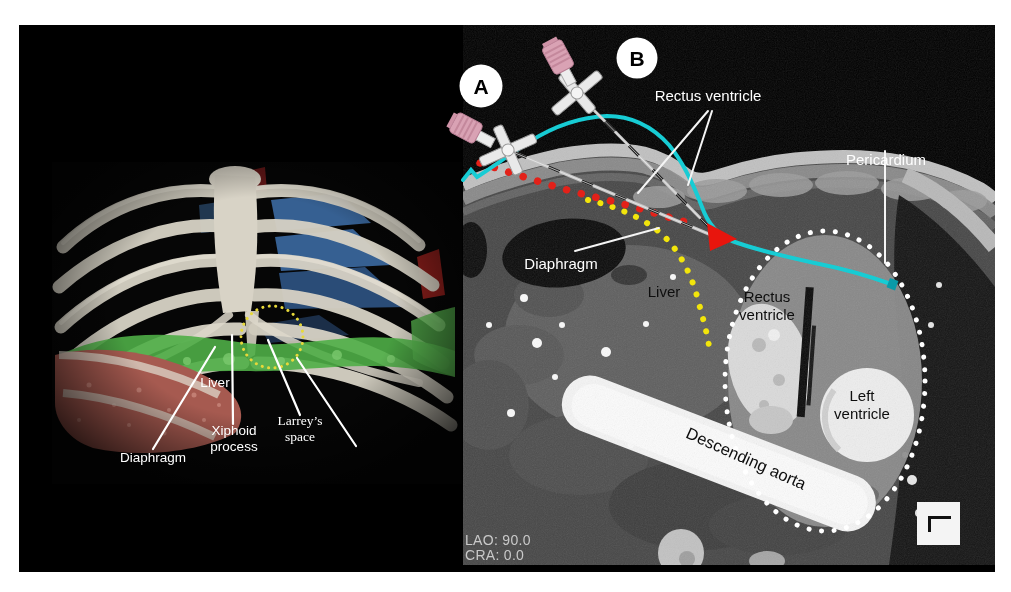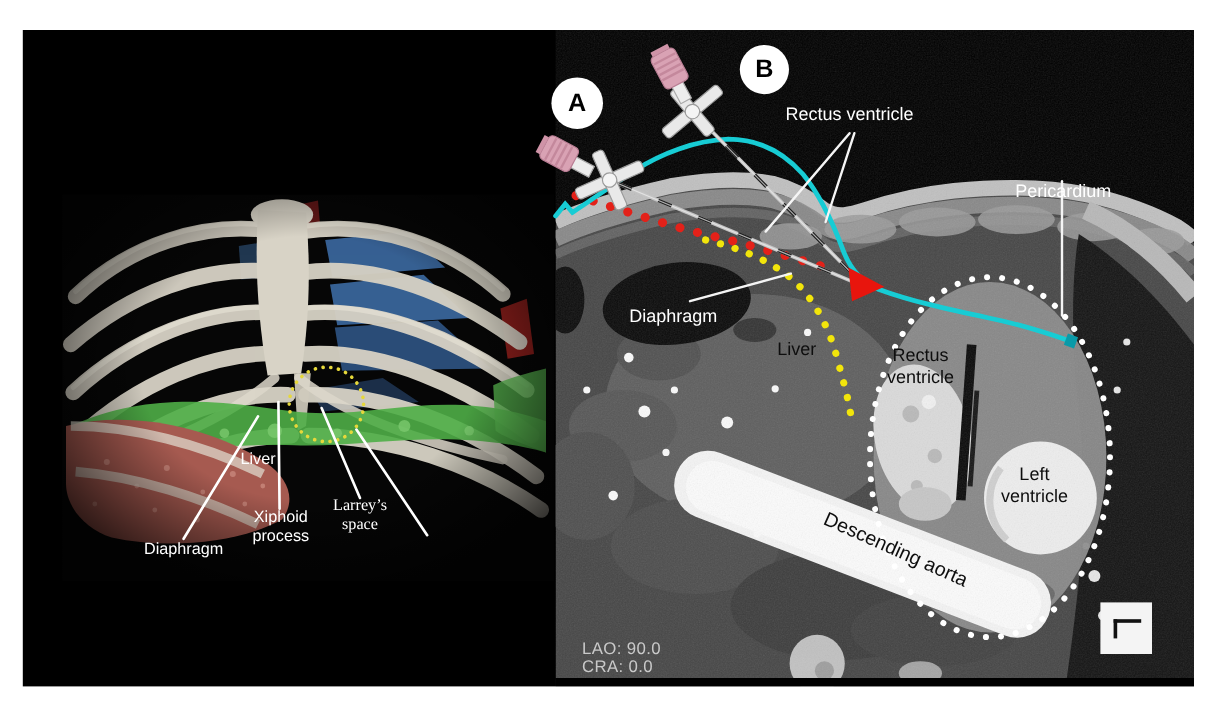"LAO: 90.0" .readout { margin-left: 20px -> none }
